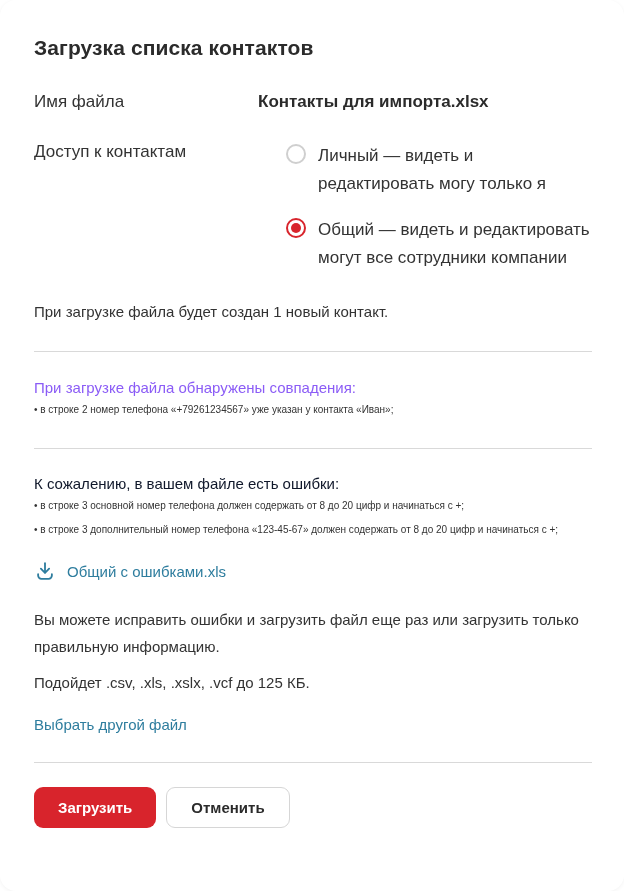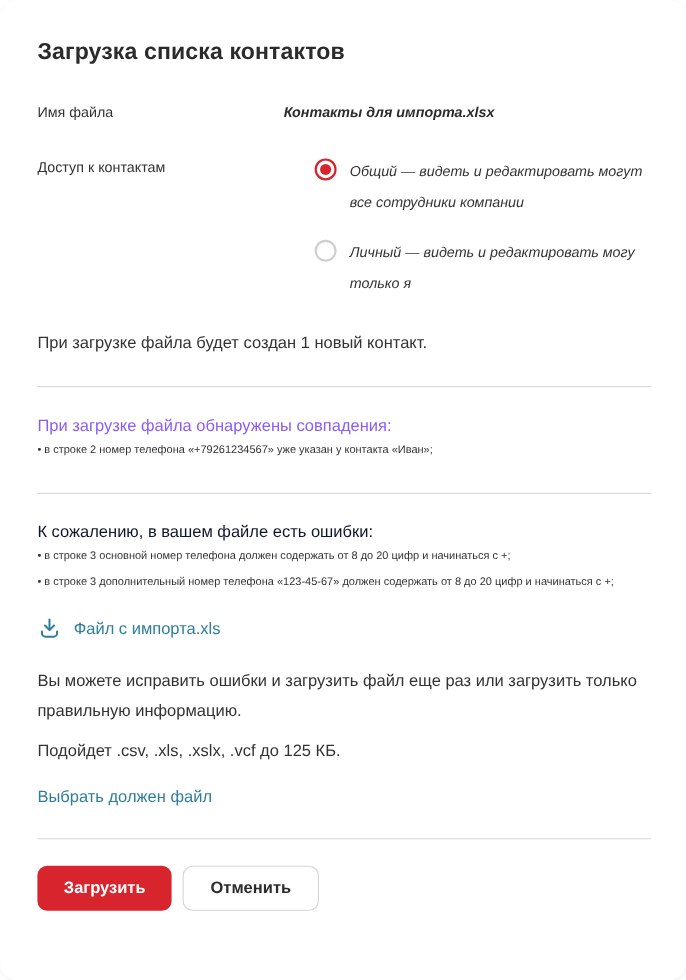"Имя файла" .row { font-size: 13px -> 17px }
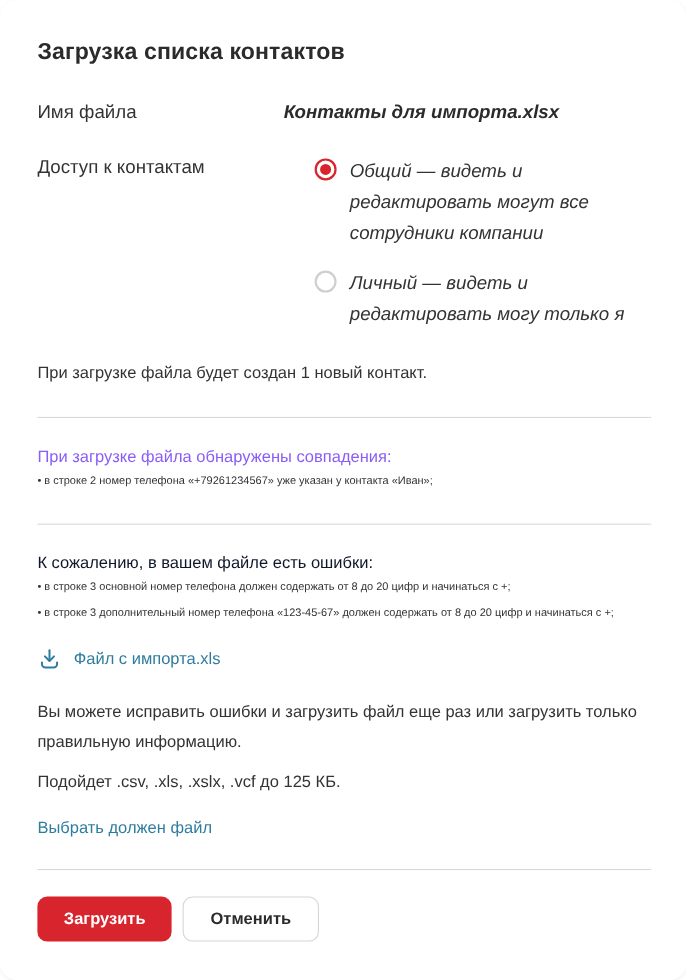"Контакты для импорта.xlsx" .row-value { font-style: italic -> none }
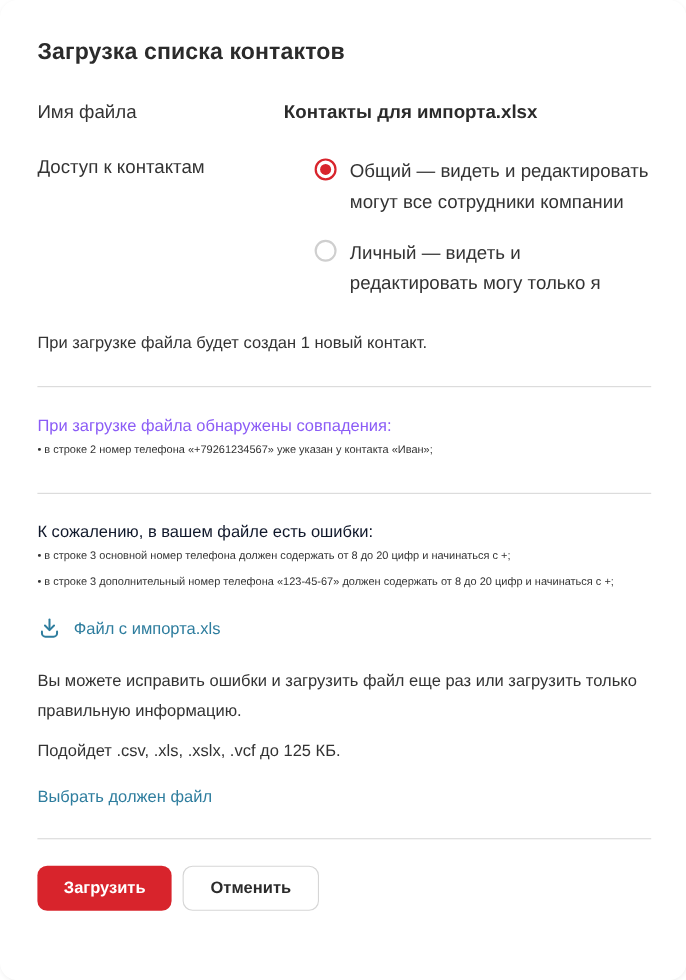"Общий — видеть и редактировать" div.radio-option { order: before "Личный — видеть и редактировать" -> after "Личный — видеть и редактировать" }
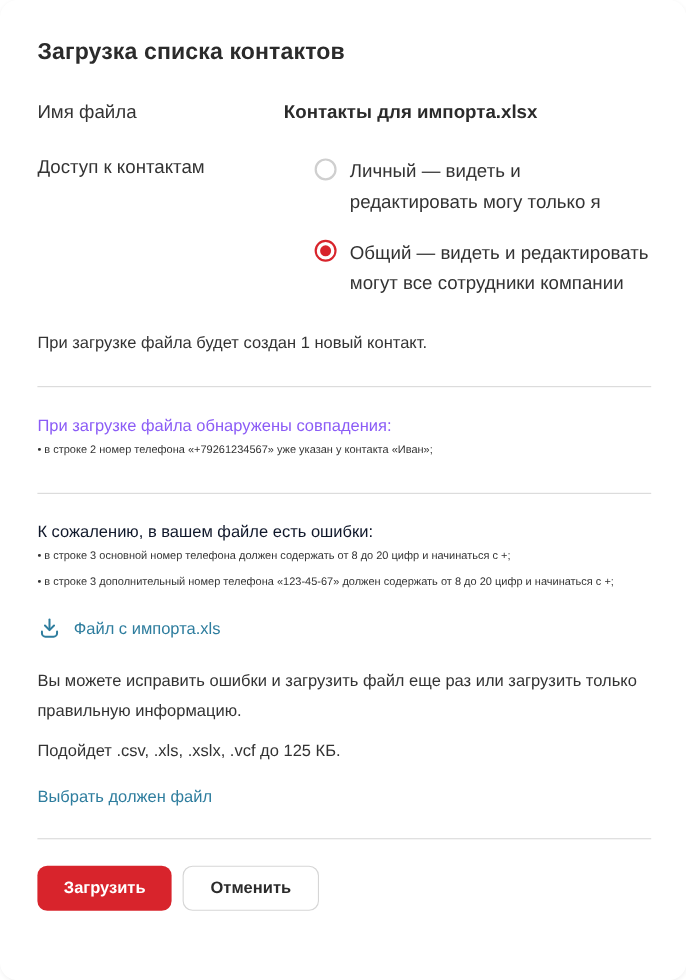"Файл с импорта.xls" a.link { text: Файл с импорта.xls -> Общий с ошибками.xls }
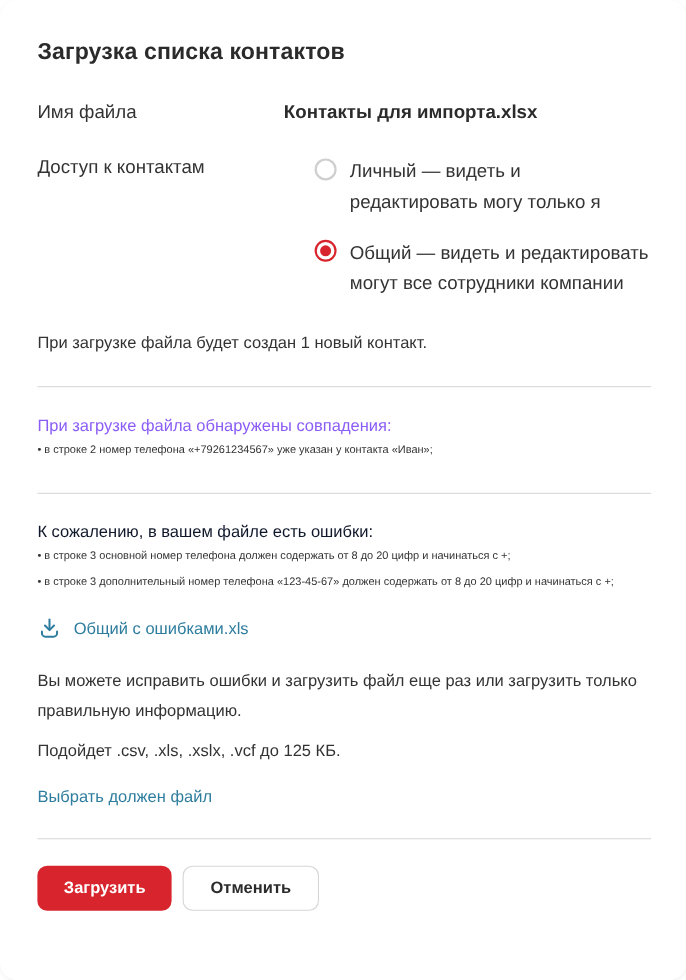"Выбрать должен файл" a.link { text: должен -> другой }
